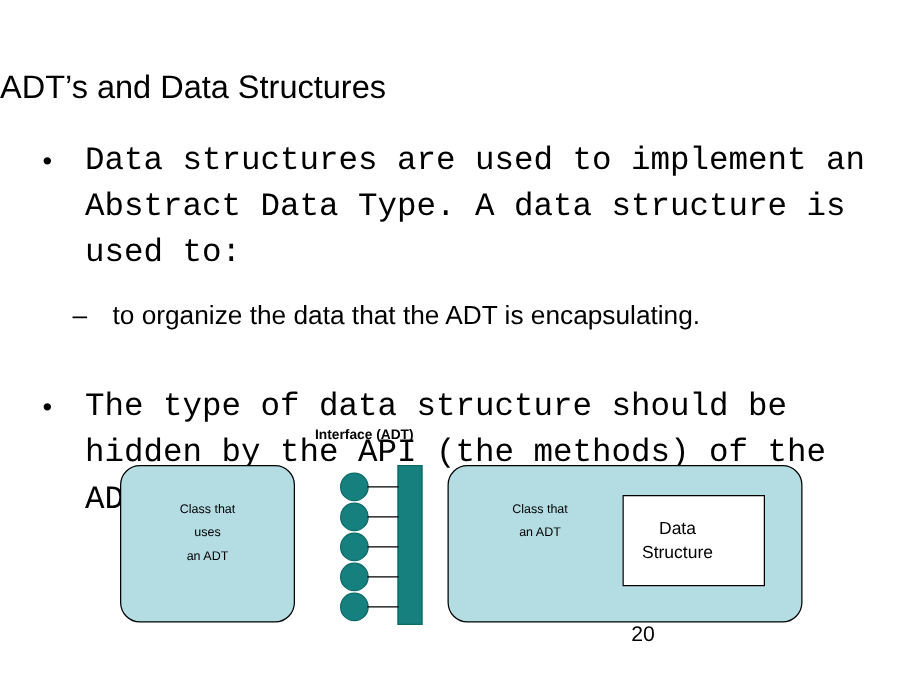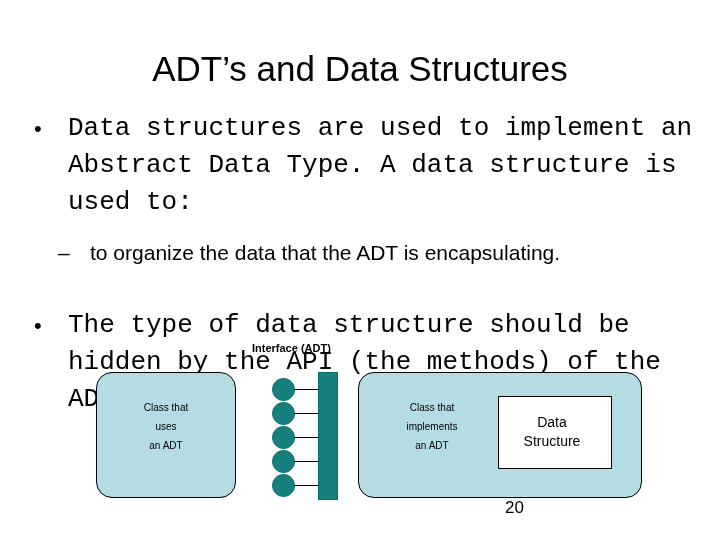"ADT’s and Data Structures" #slide-title { font-size: 35px -> 26px; text-align: center -> none }
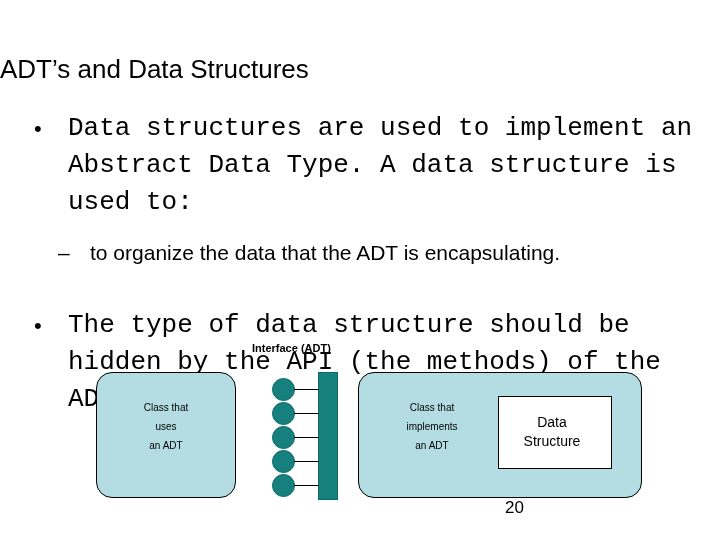"implements" div { html: <div>implements</div> -> none }
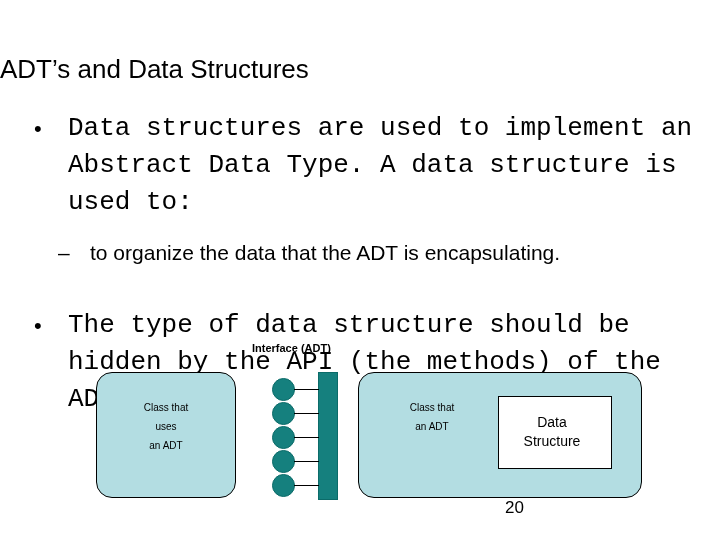"Data" #label-ds { left: 496px -> 486px }
